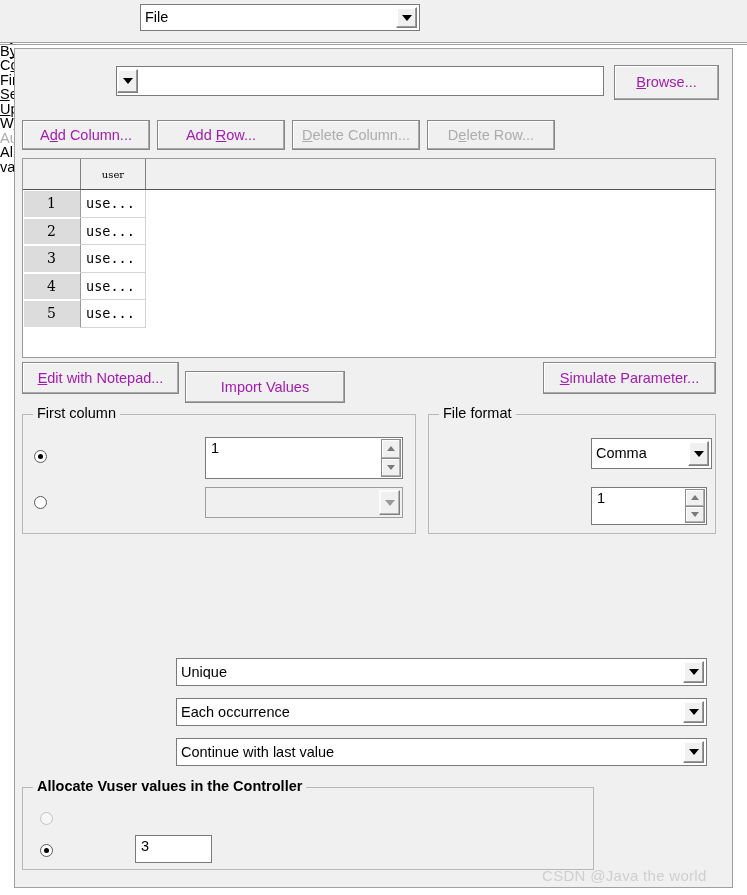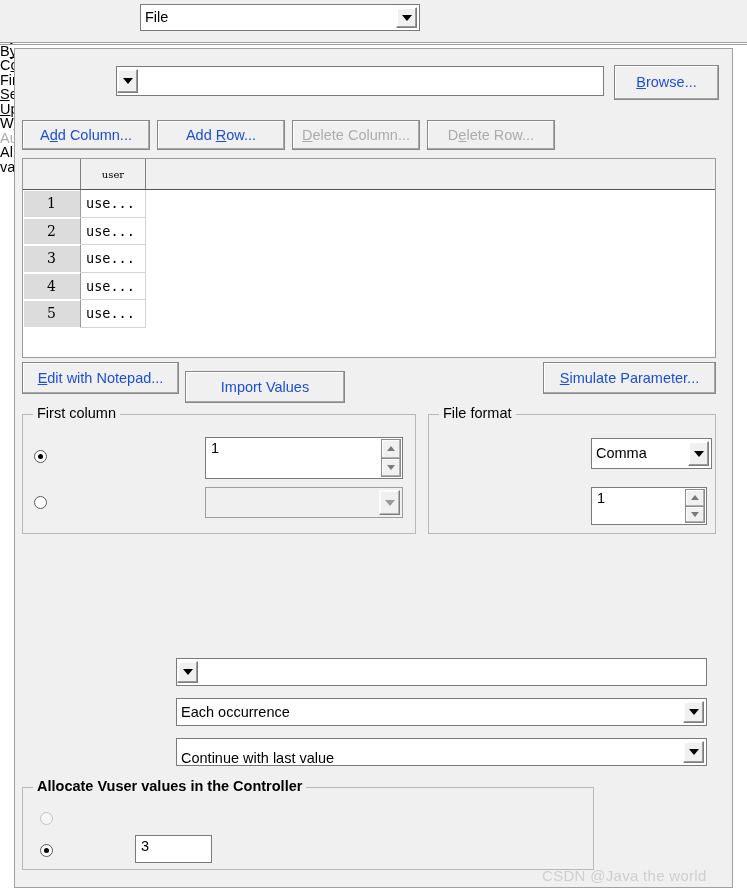"Browse..." .btn { color: #1d4ed8 -> #a21caf }
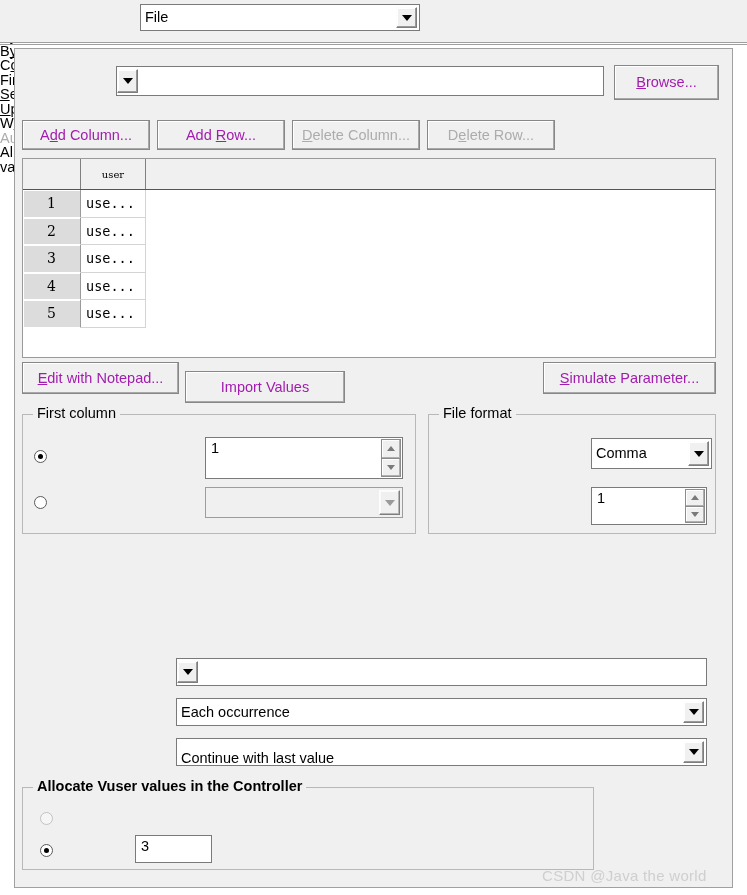"Unique" div.val { html: none -> <div>Unique</div> }
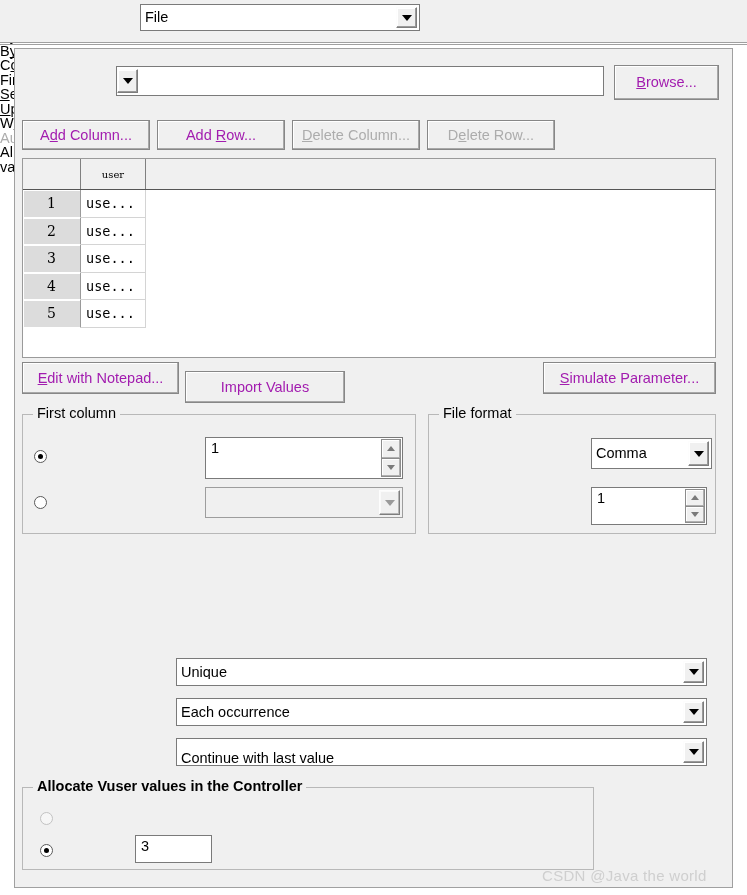"Continue with last value" div.combo { align-items: flex-end -> none }
